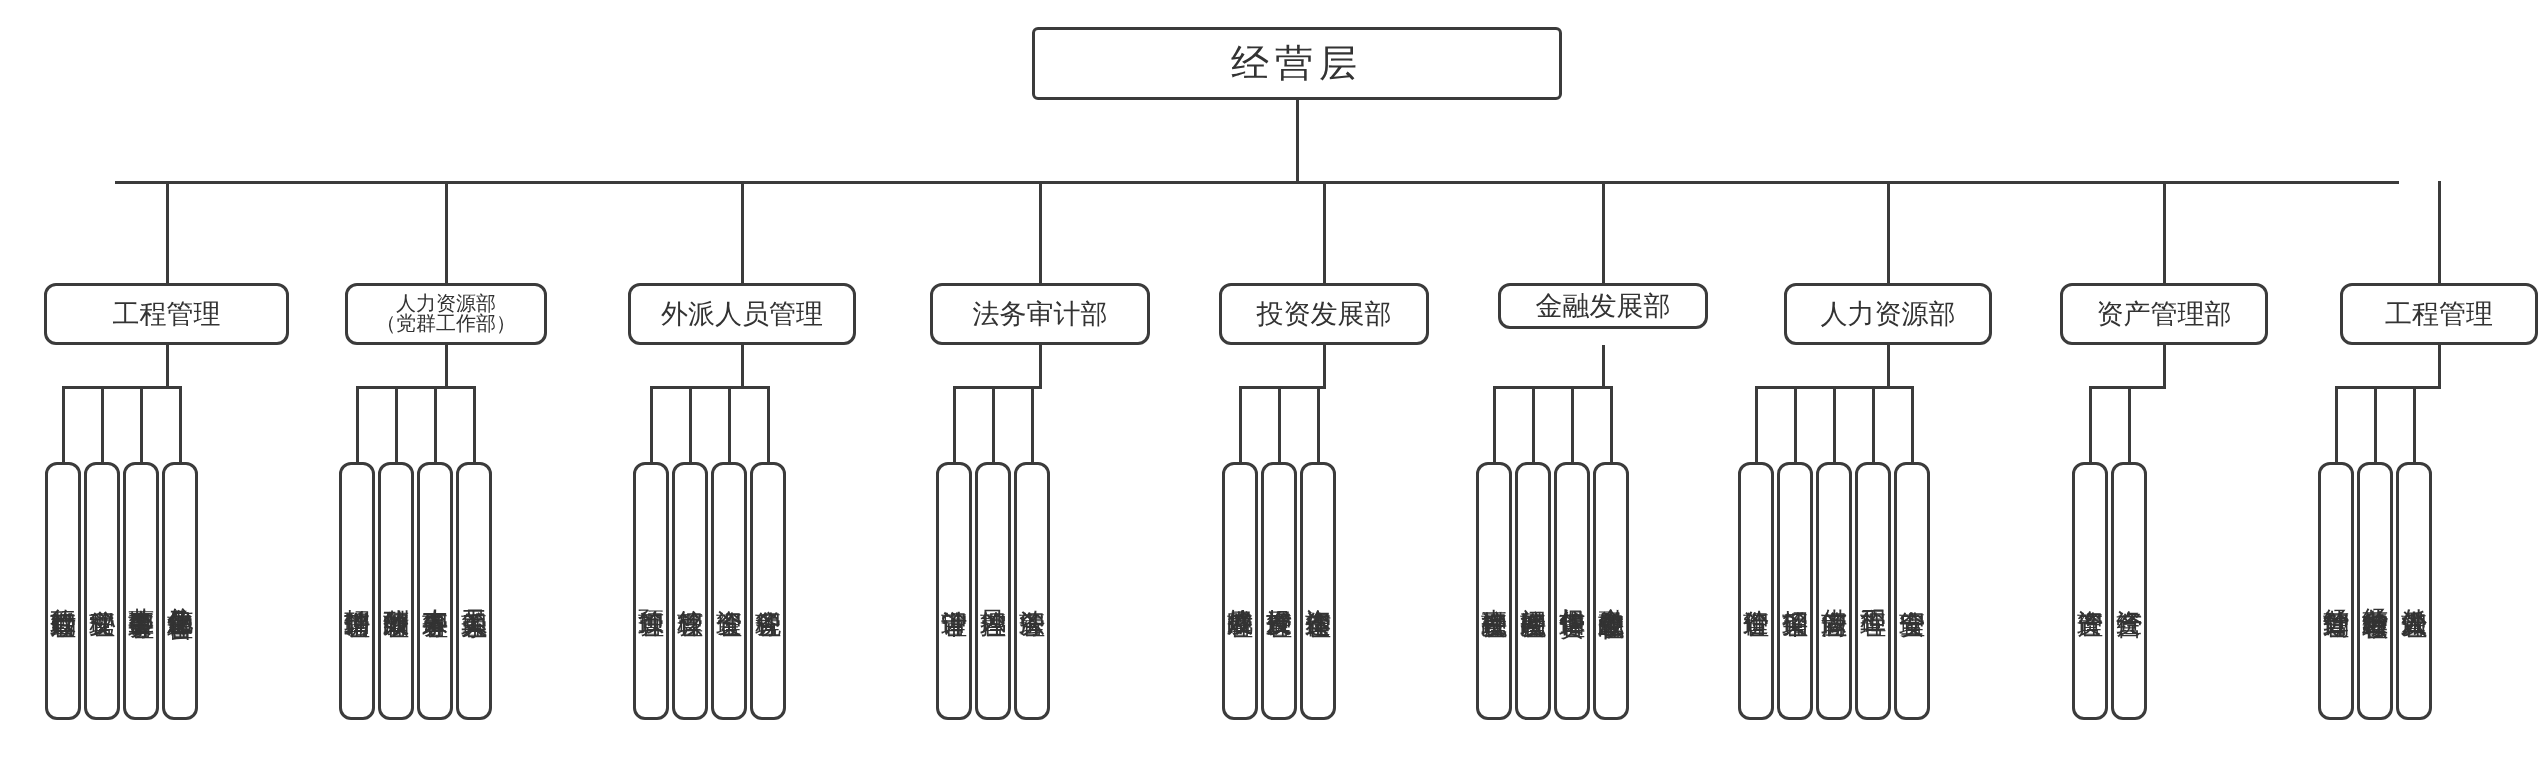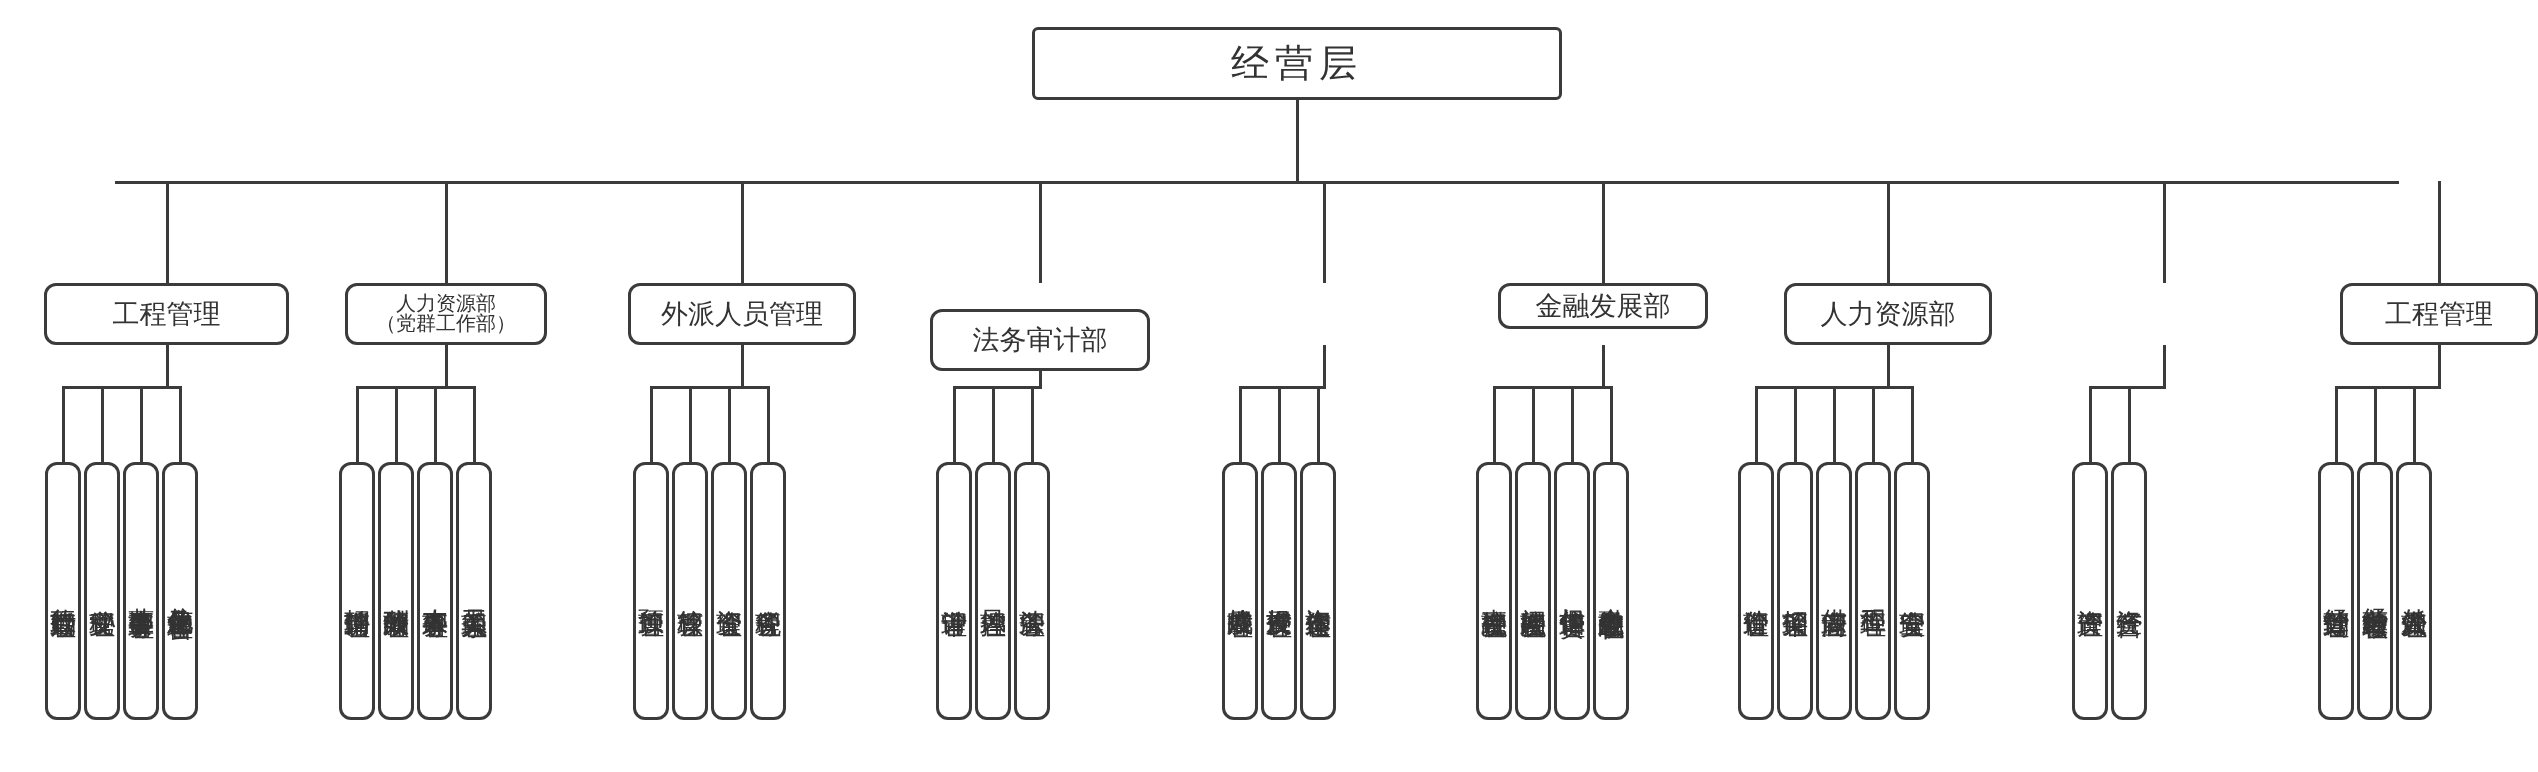"法务审计部" div.dept-node { margin-top: 26px -> none }
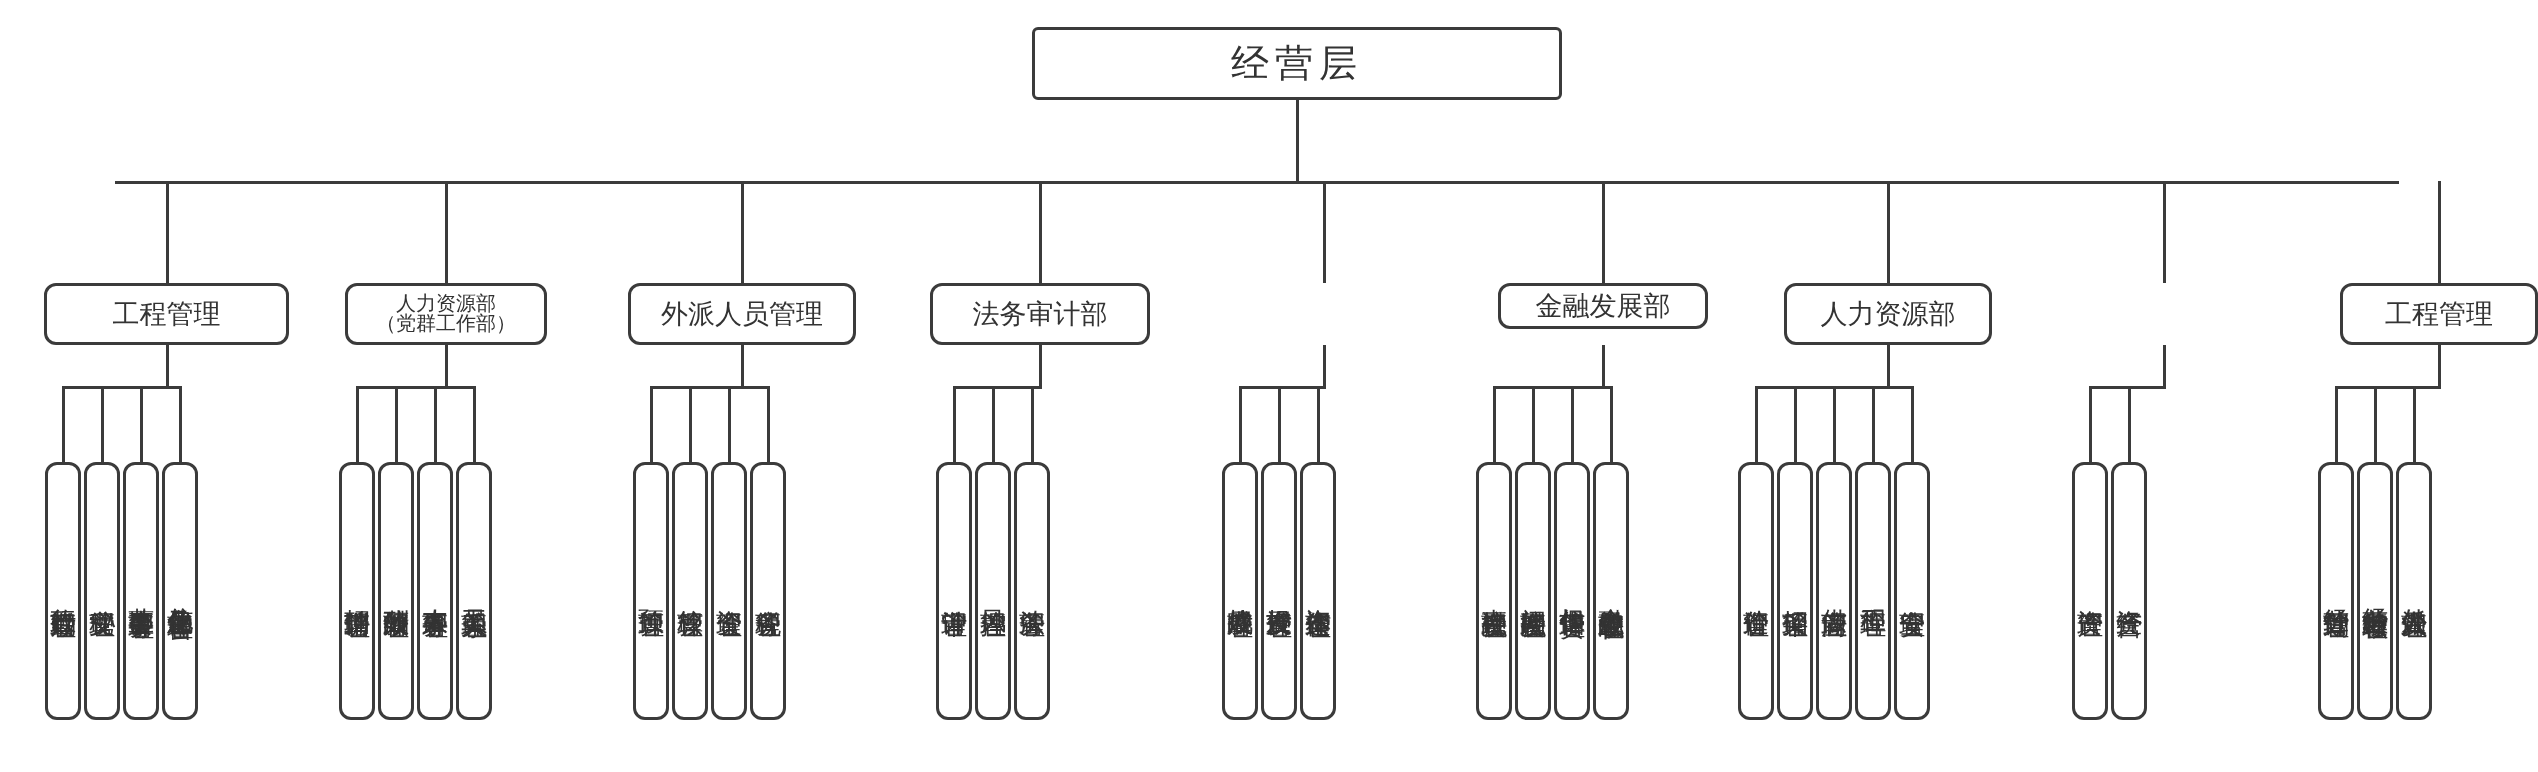"投资发展部" div.dept-node { html: none -> <div> <div>投资发展部</div> </div> }
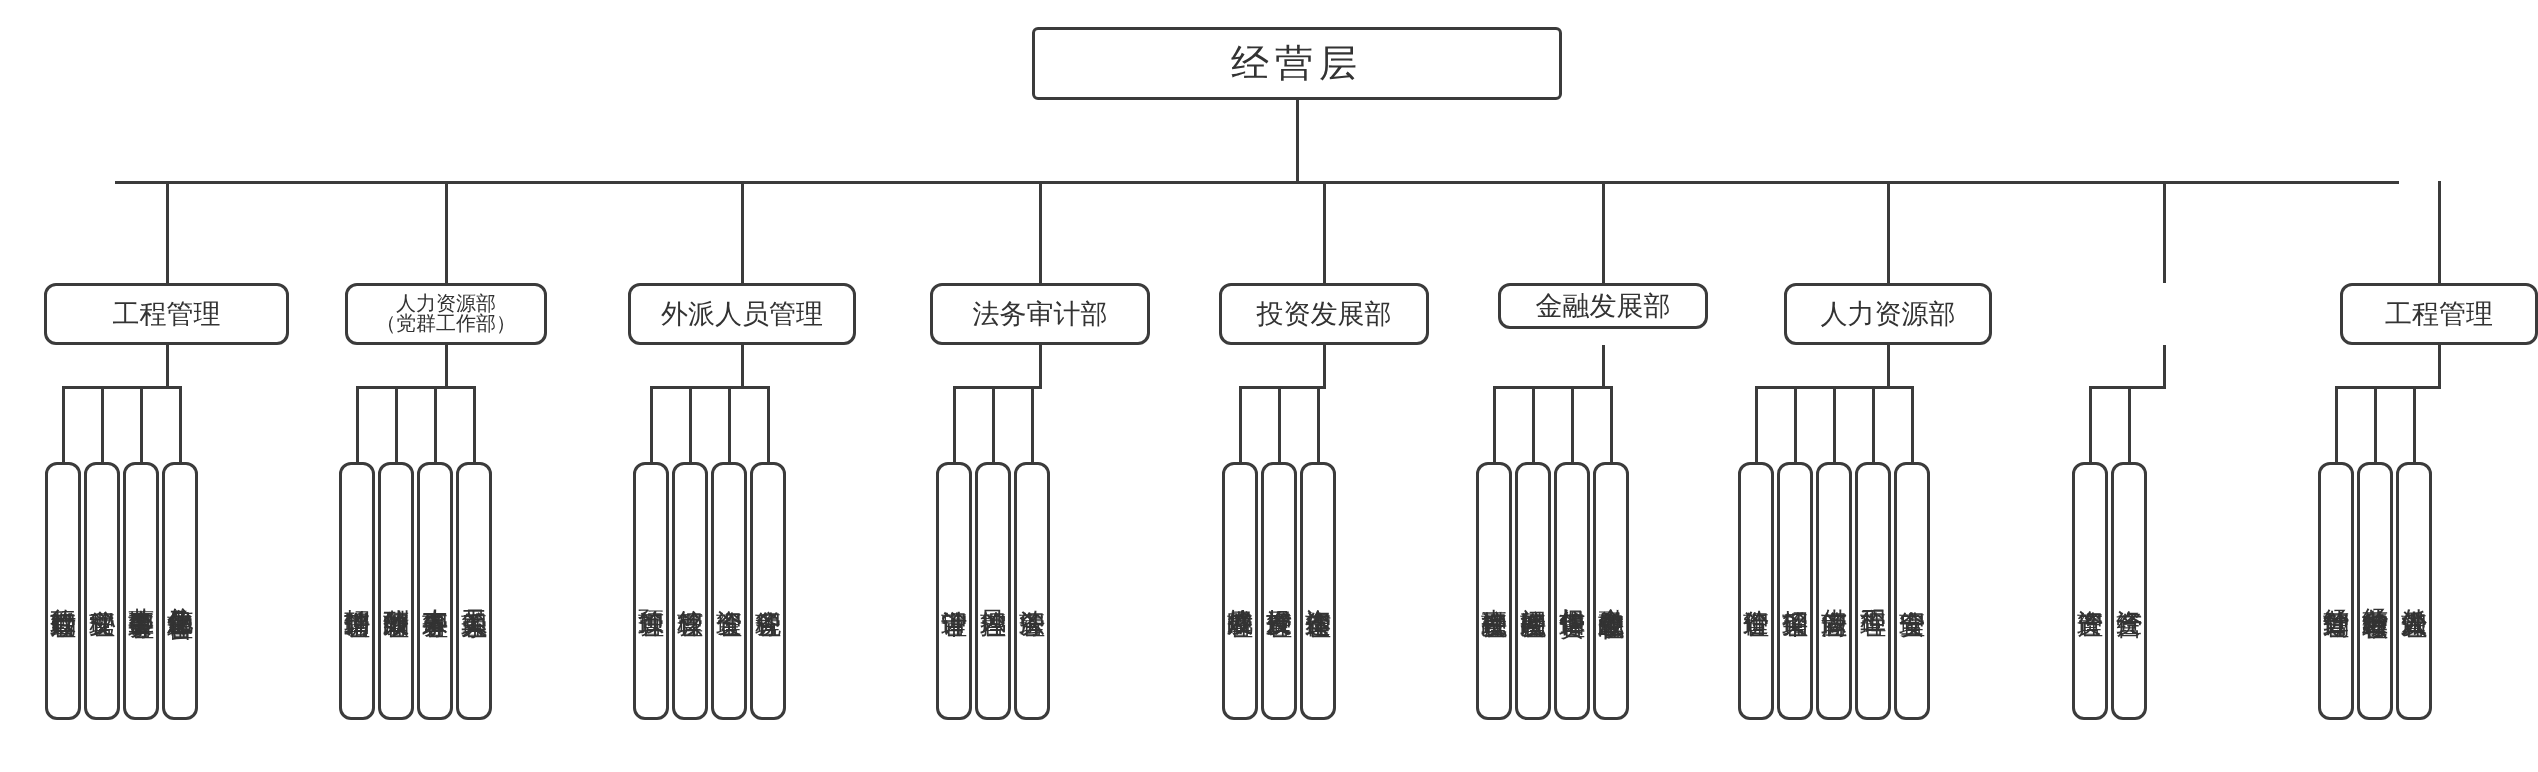"资产管理部" div.dept-node { html: none -> <div> <div>资产管理部</div> </div> }
